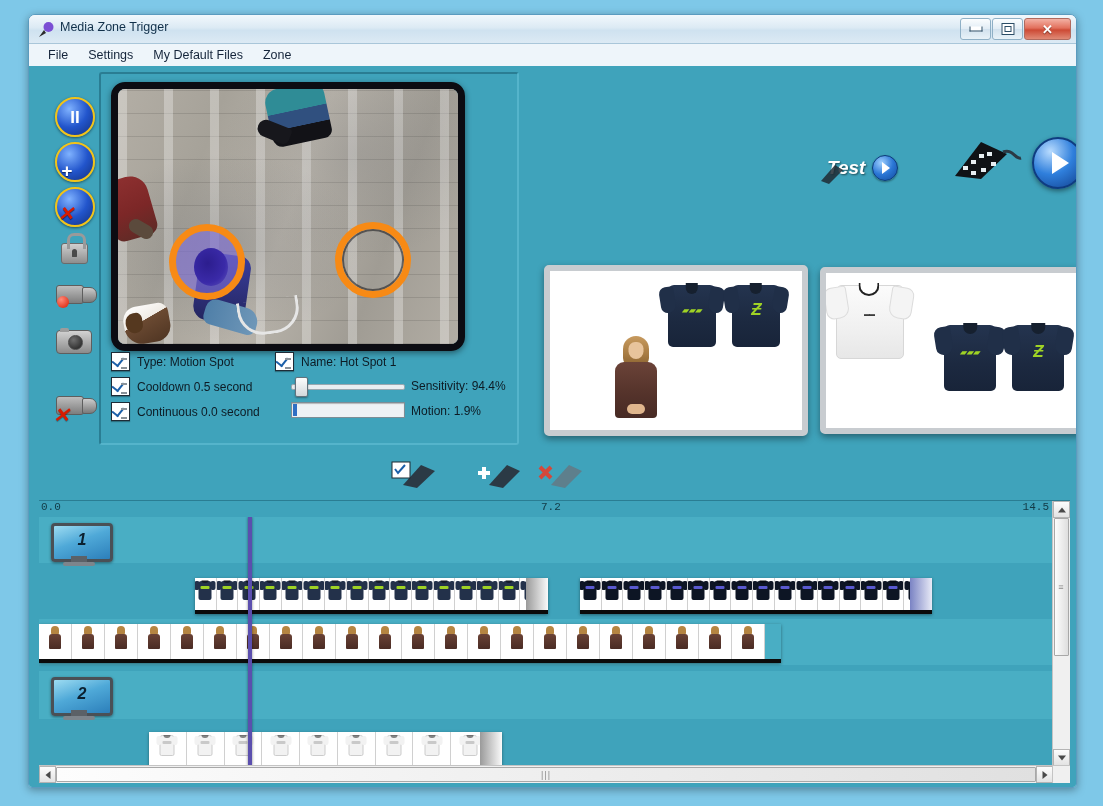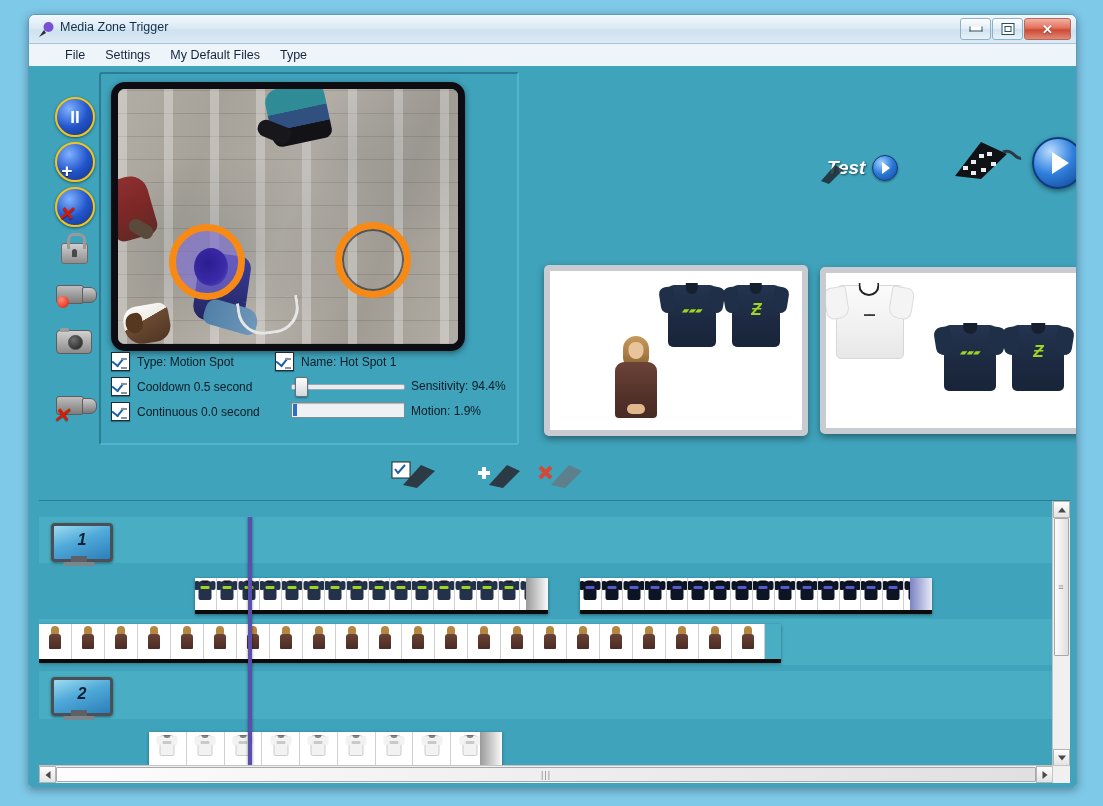"File" .menubar { padding-left: 26px -> 9px }
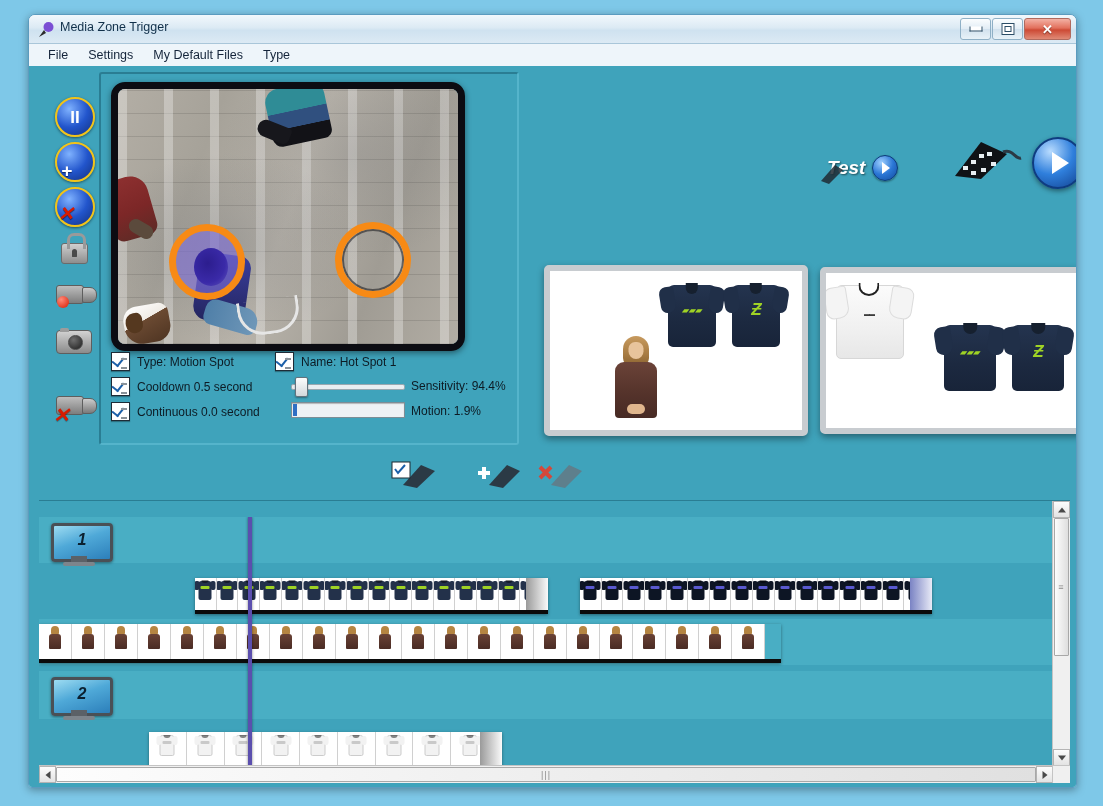"Type" div.menu-item { text: Type -> Zone }
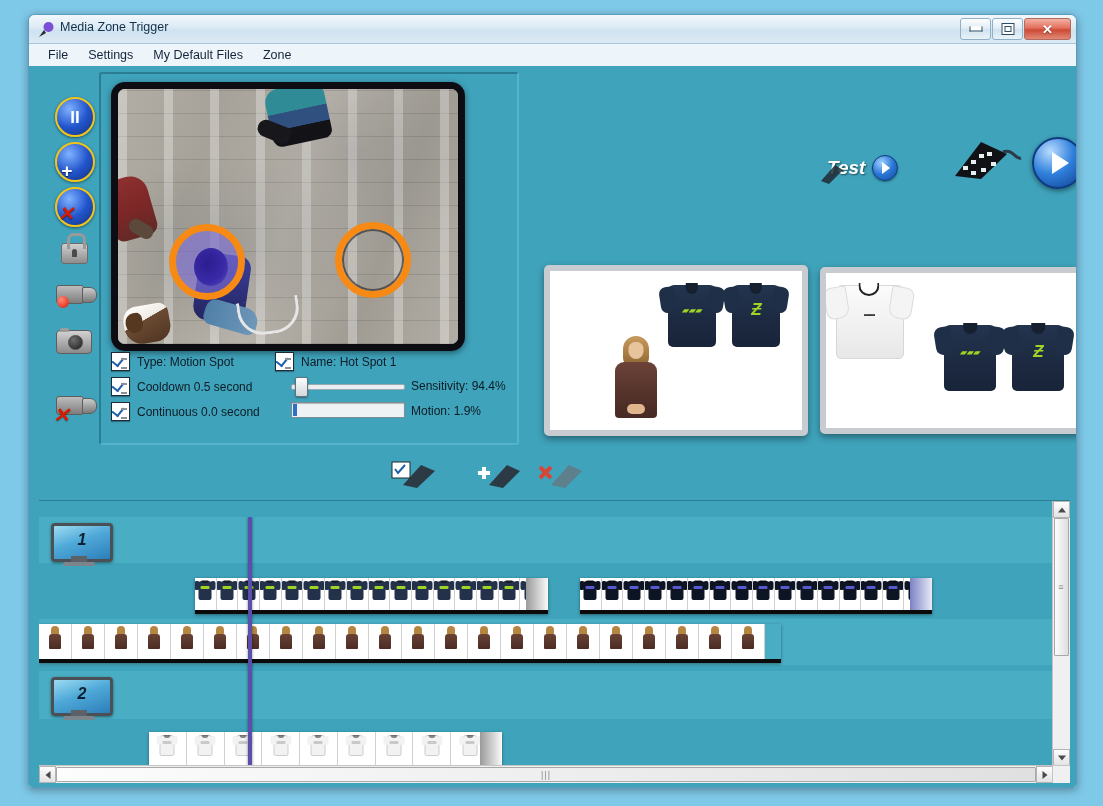"0.0" div.ruler { html: none -> <div> <span>0.0</span> <span>7.2</span> <span>14.5</span> </div> }
